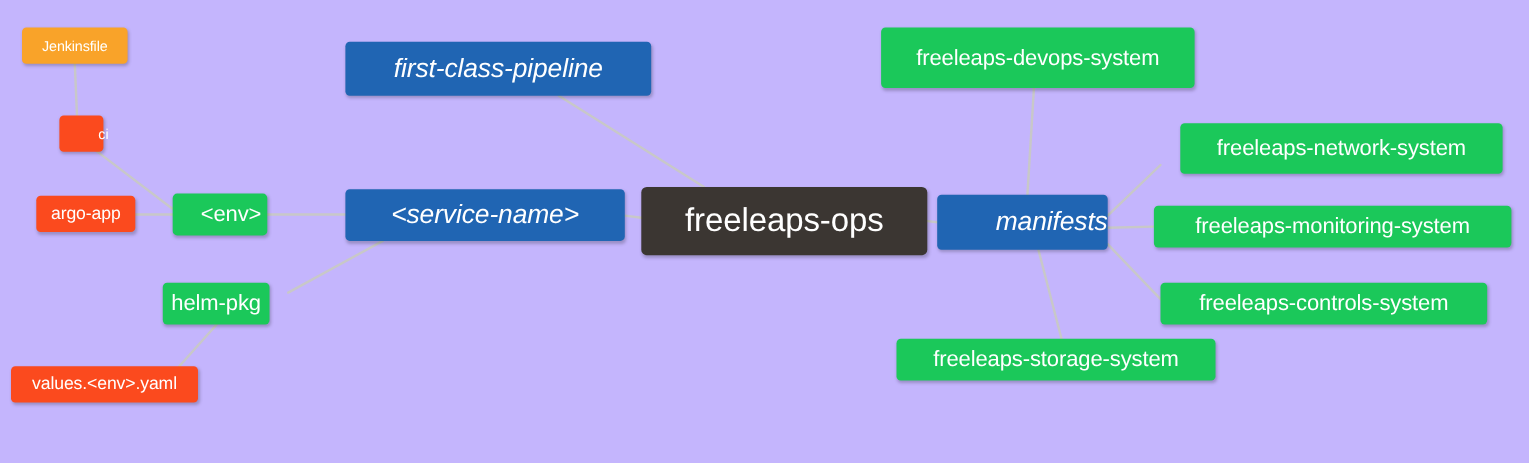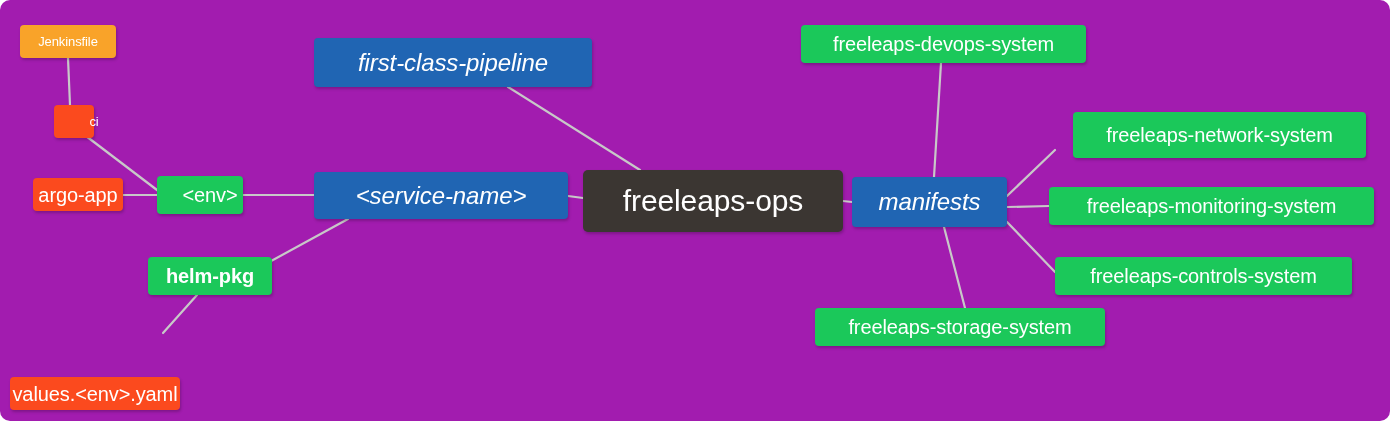"Jenkinsfile" #canvas { background: #a21caf -> #c4b5fd; border-radius: 10px -> none }
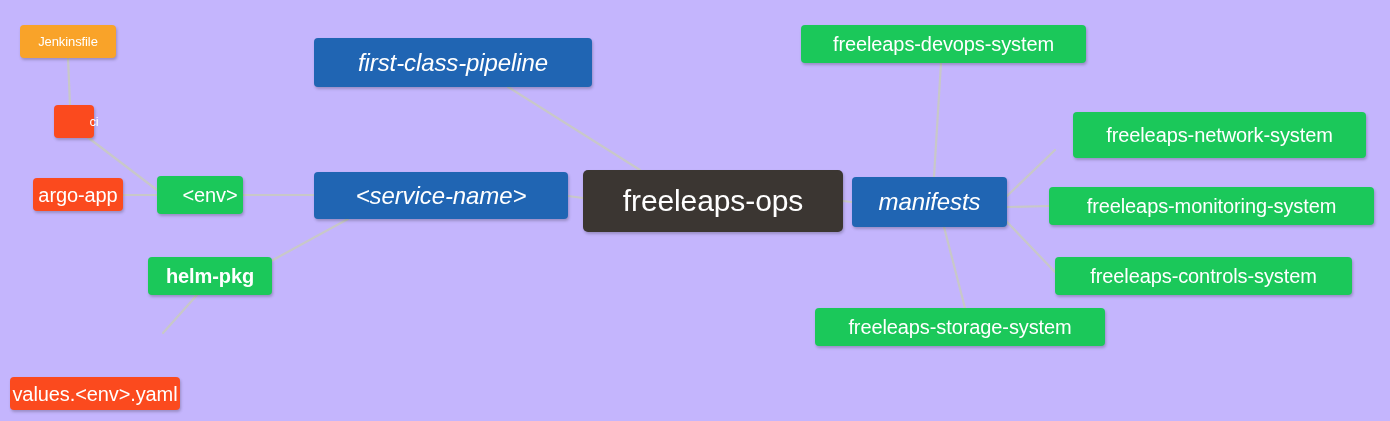"freeleaps-devops-system" div.node { height: 38px -> 55px }
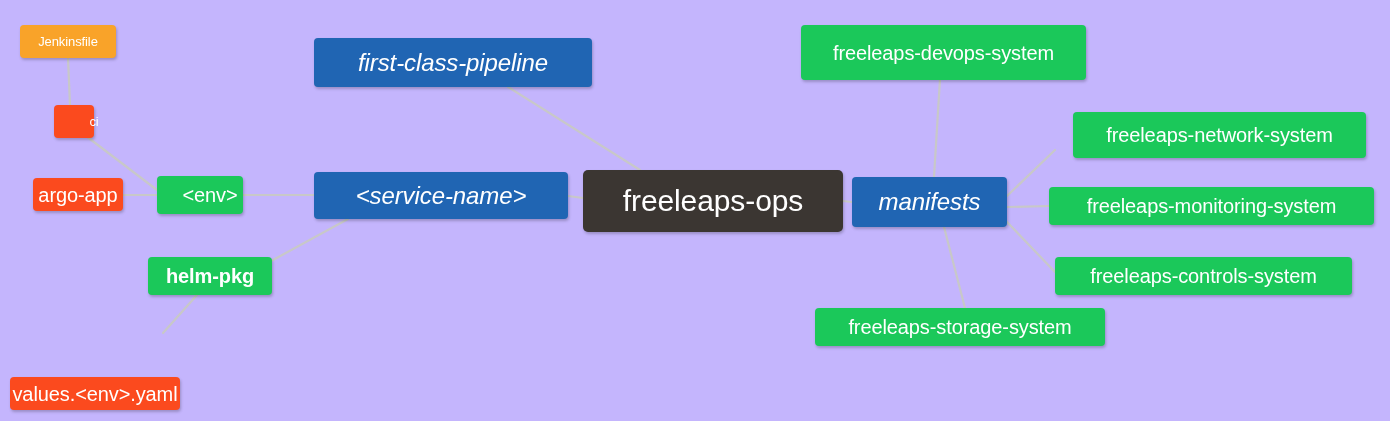"argo-app" .sz-sm { font-size: 20px -> 16px }
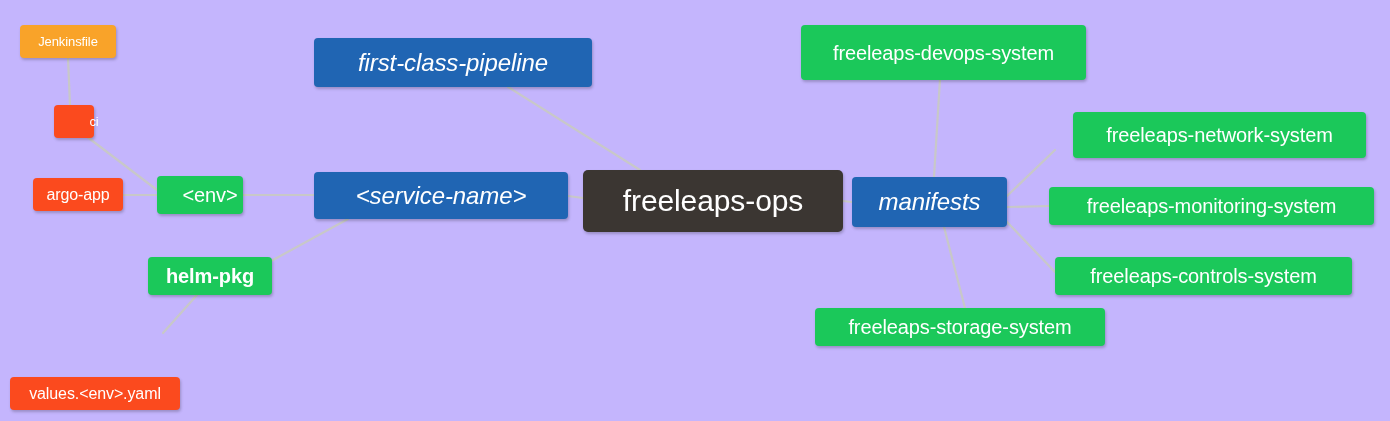"manifests" div.node { justify-content: none -> flex-end }
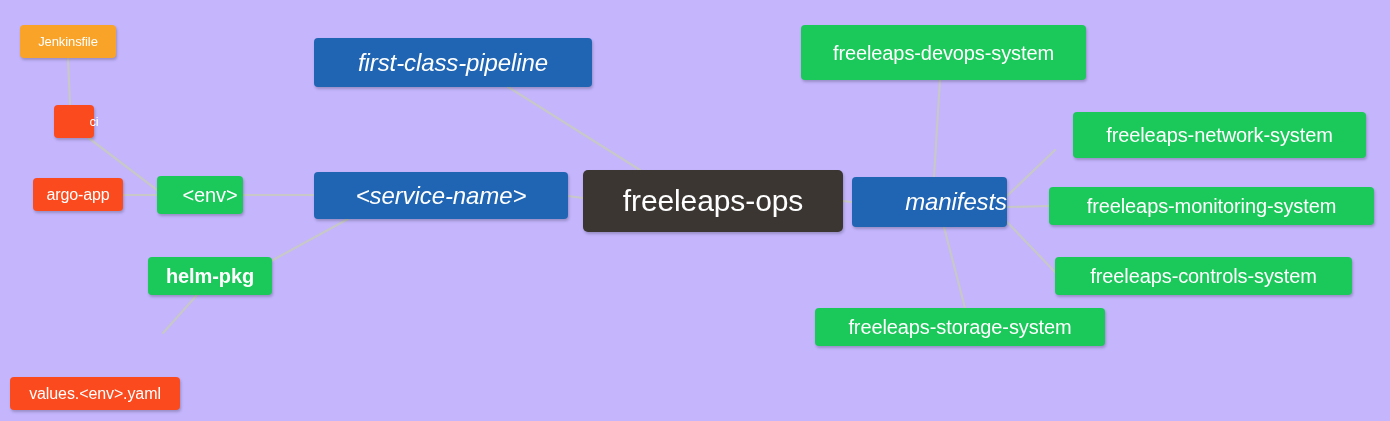"helm-pkg" div.node { font-weight: bold -> none; width: 124px -> 97px }
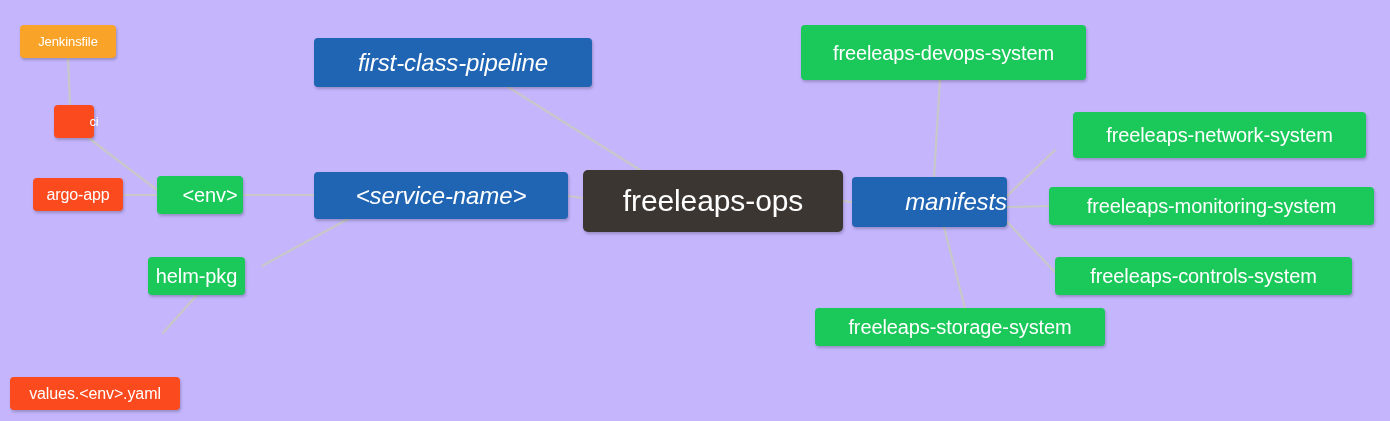"values.<env>.yaml" div.node { margin-top: 44px -> none }
